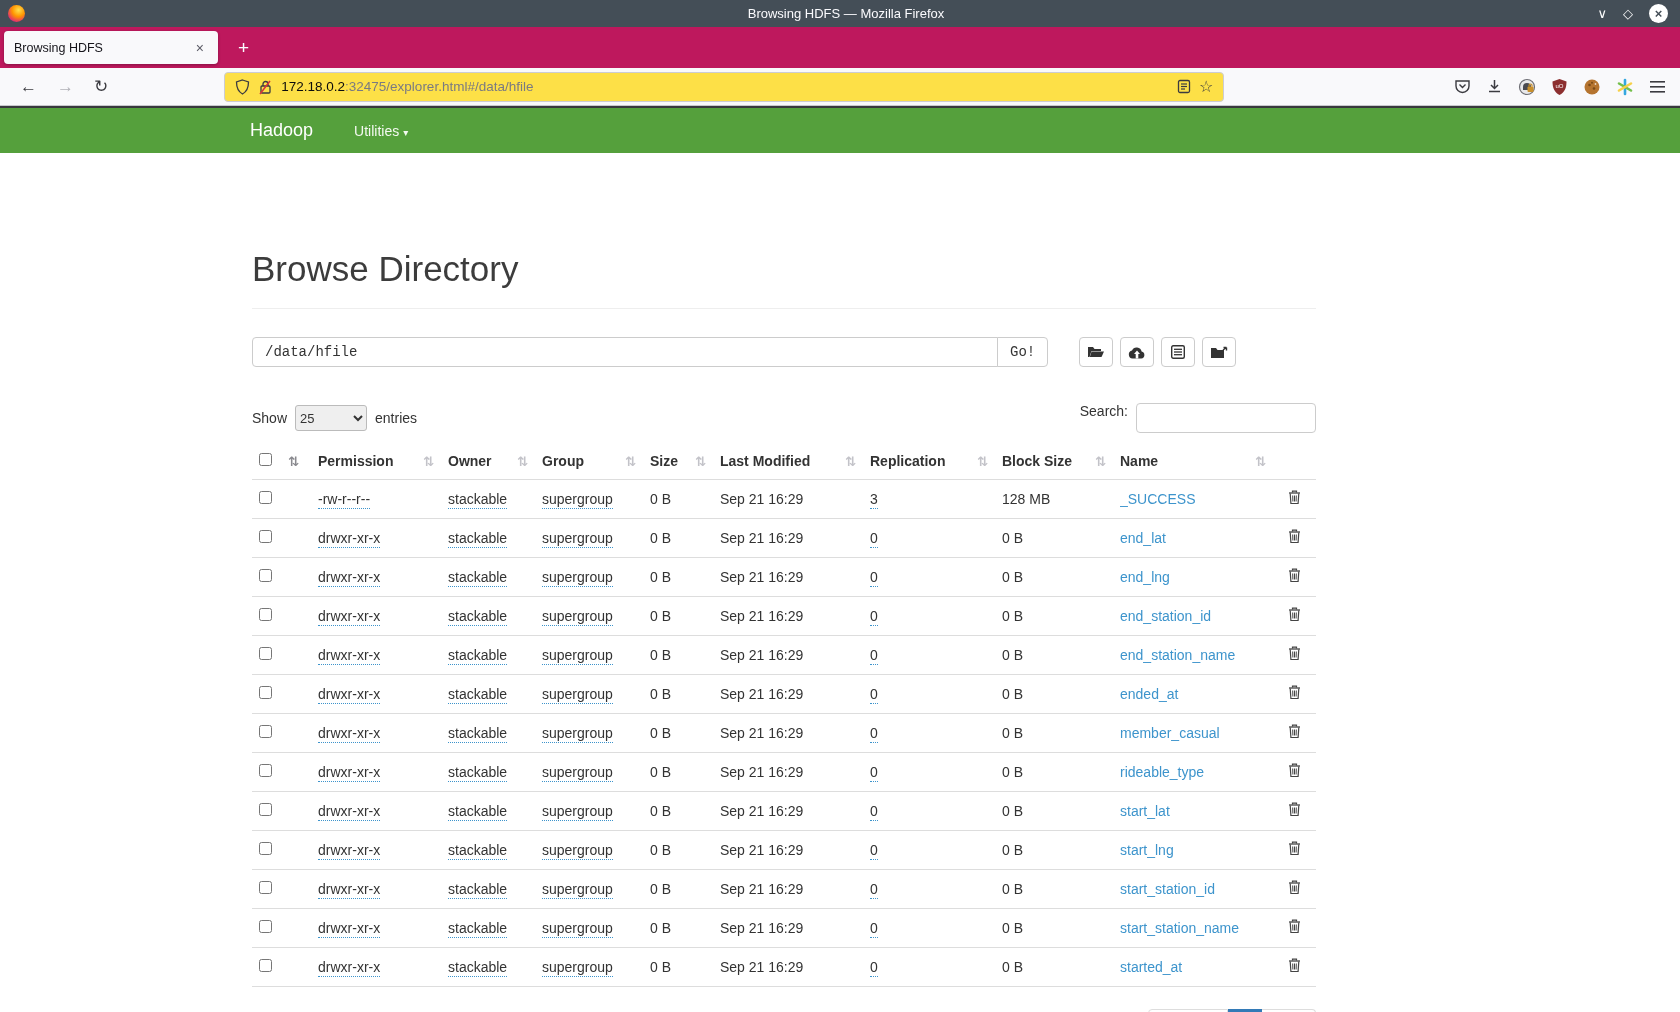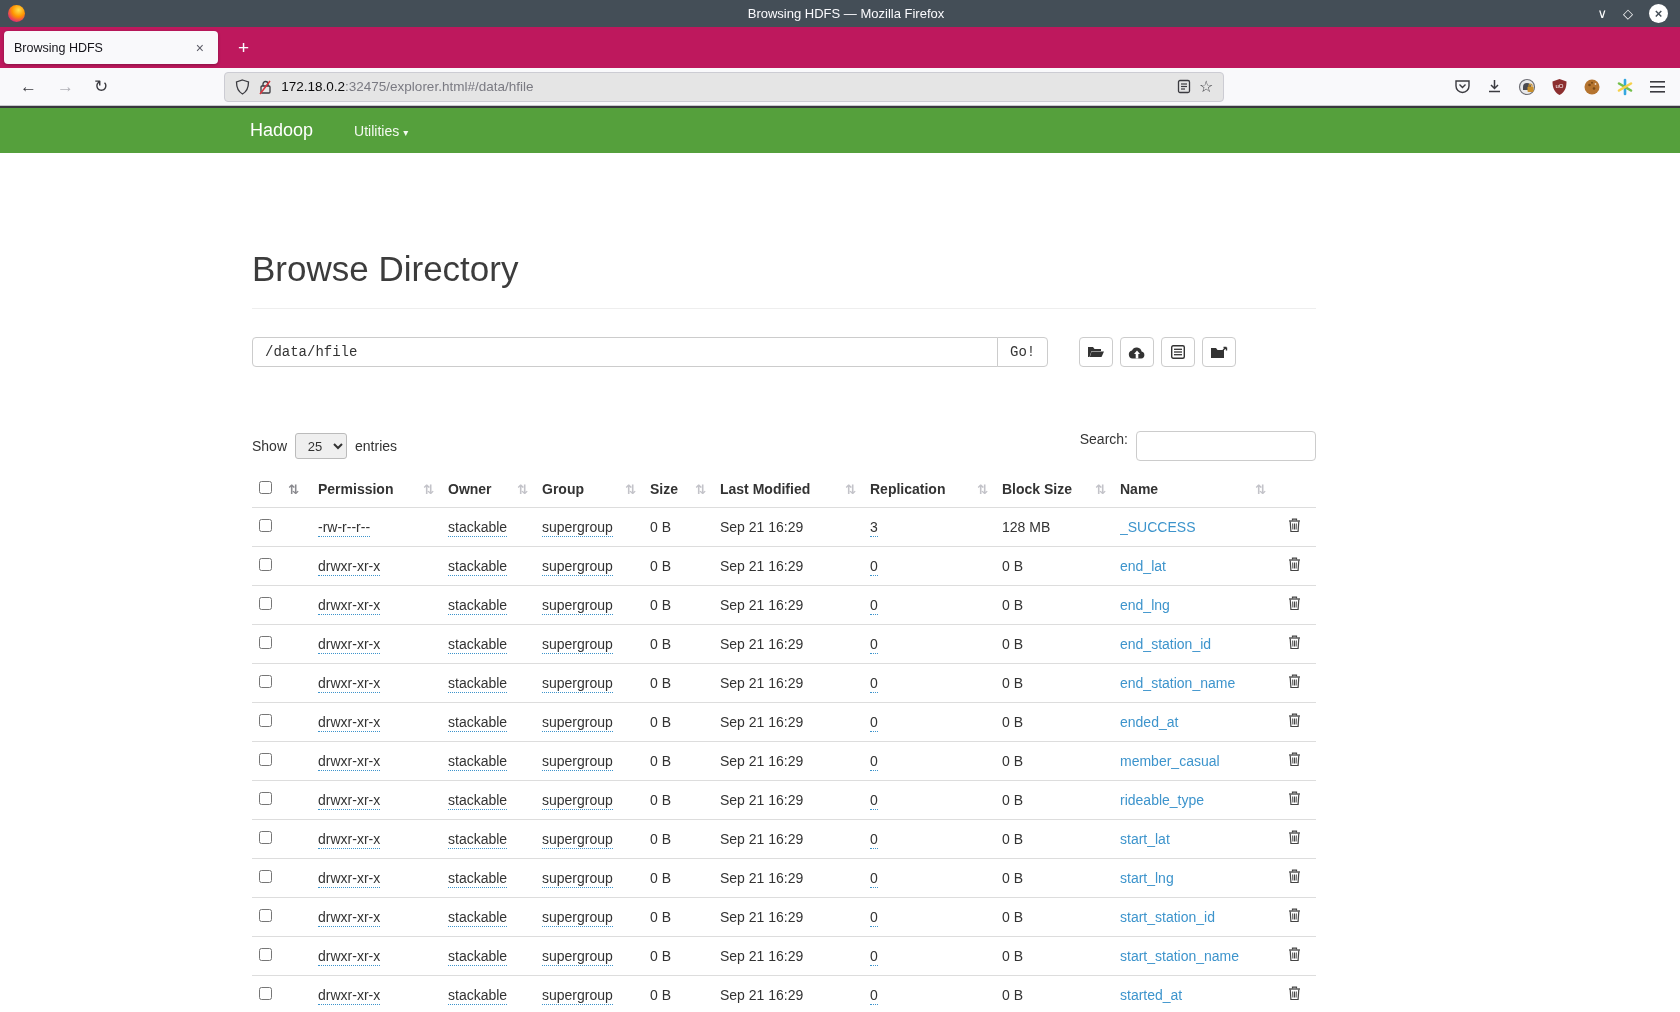"172.18.0.2:32475/explorer.html#/data/hfi" .urlbar { background: #e5e5e5 -> #fde047 }
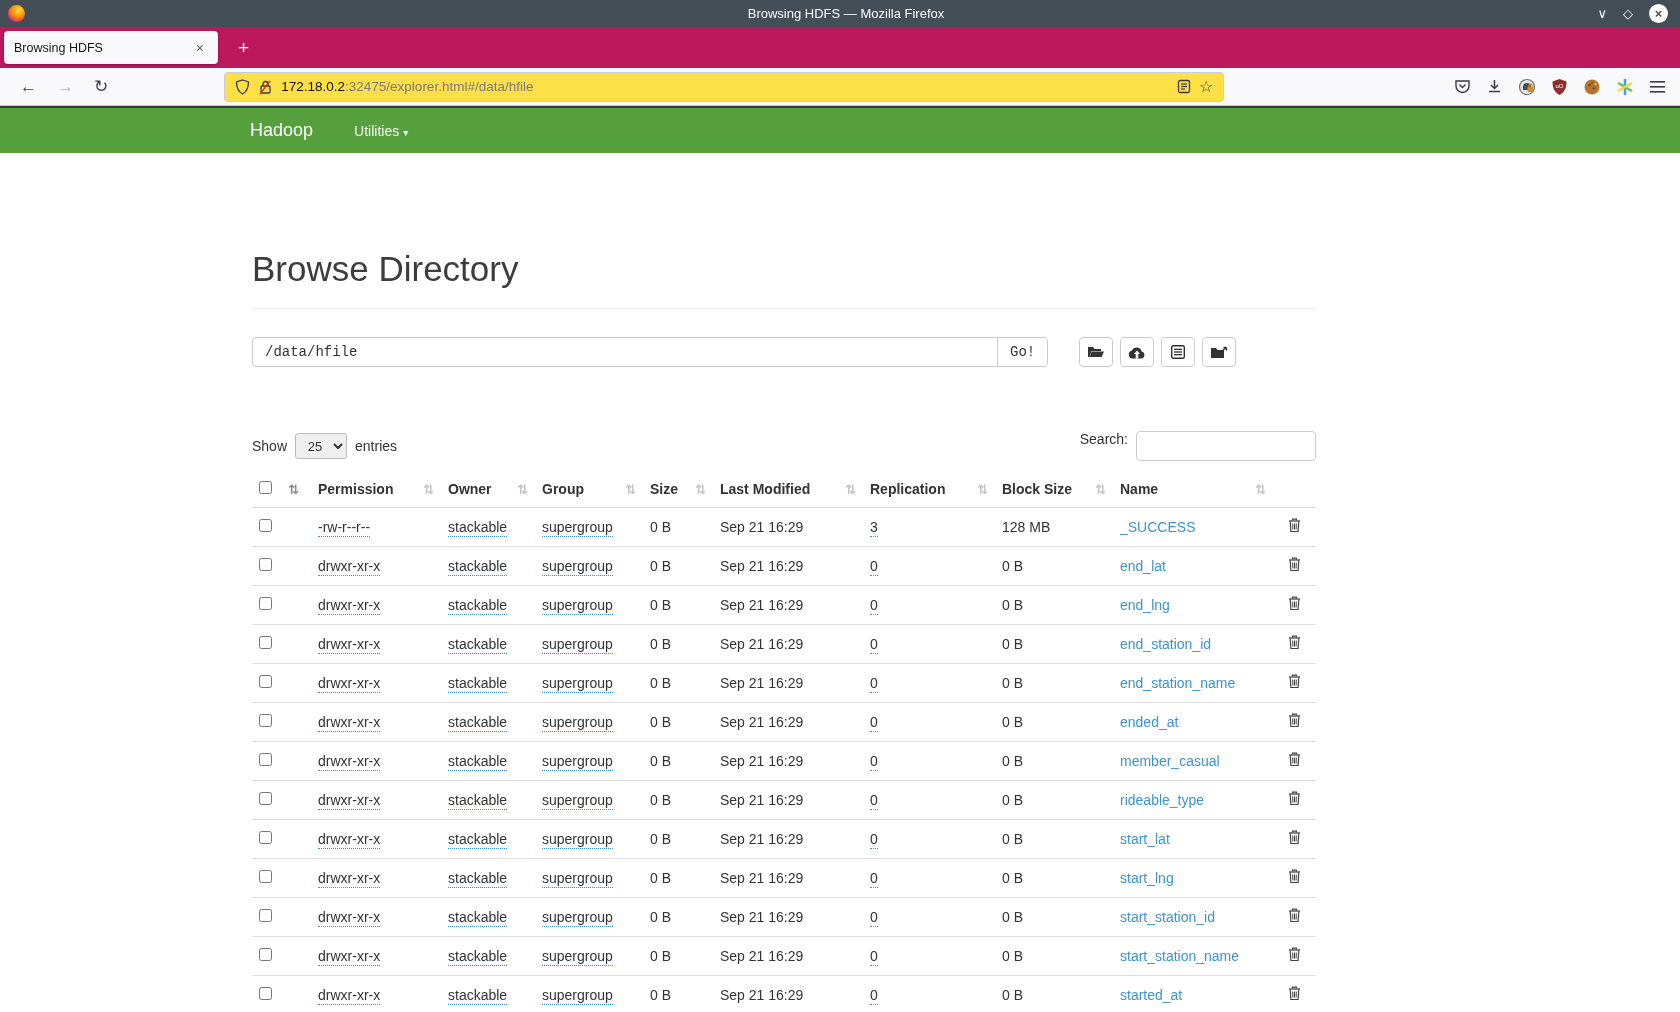"Show" .list-controls { margin-top: 64px -> 36px }
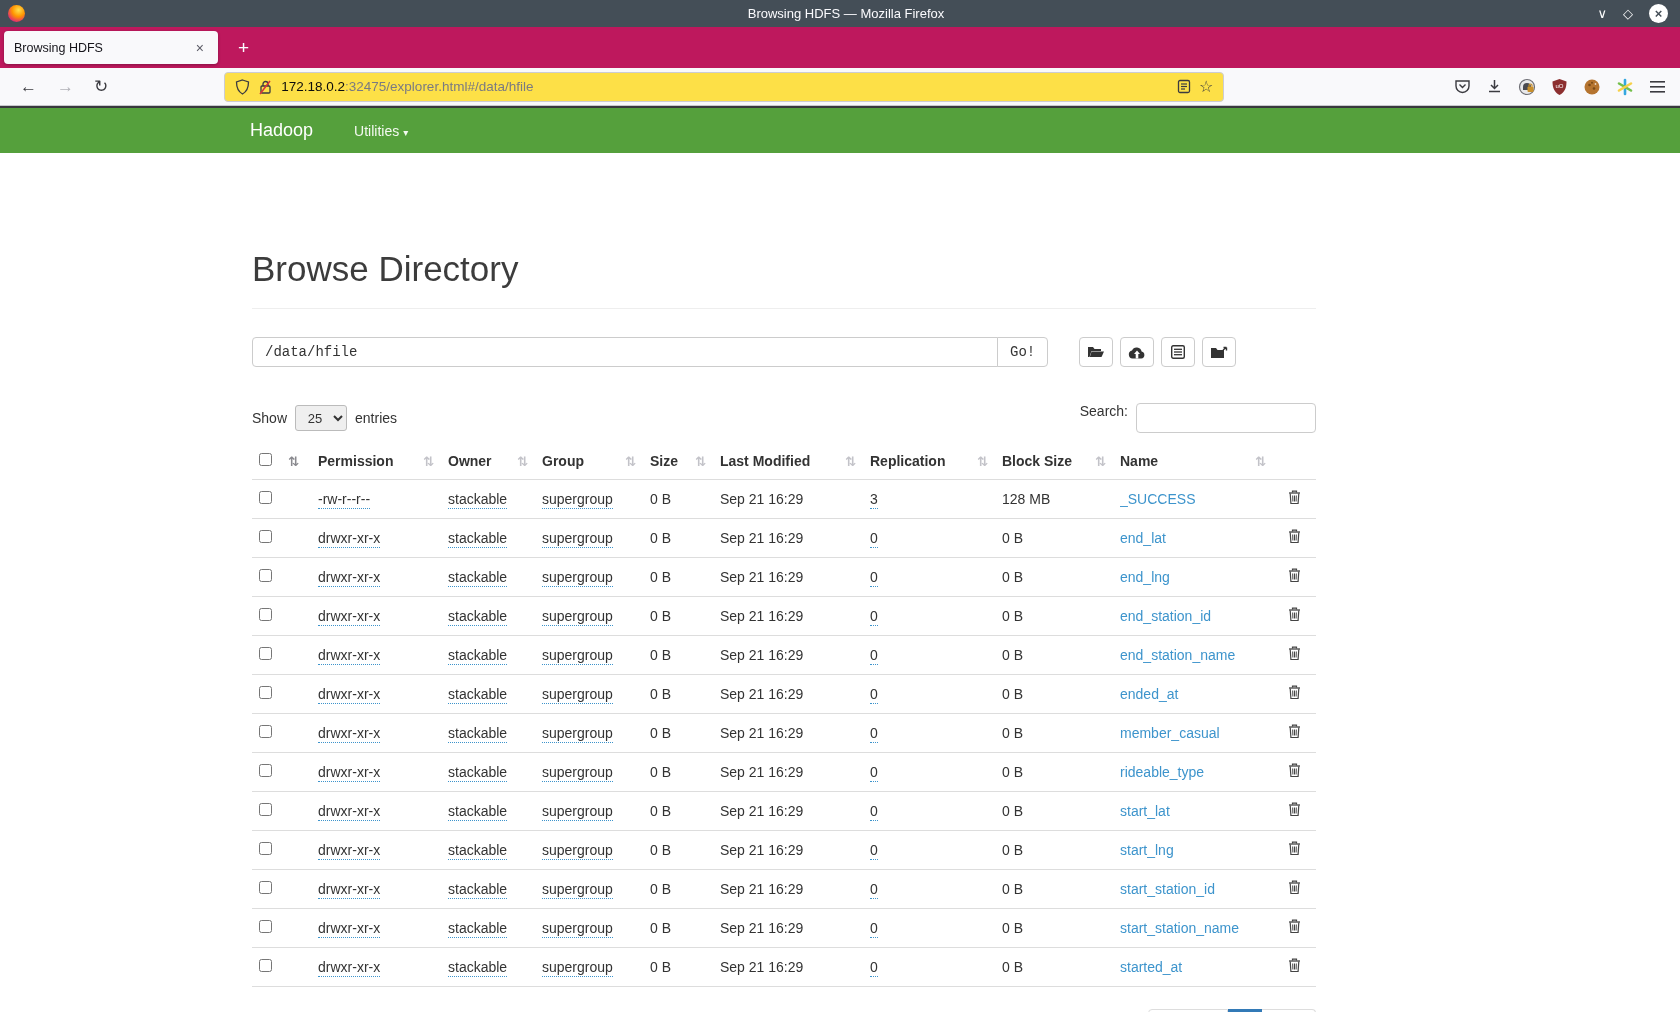"25" .show-select { text-align: center -> none; width: 52px -> 72px }
